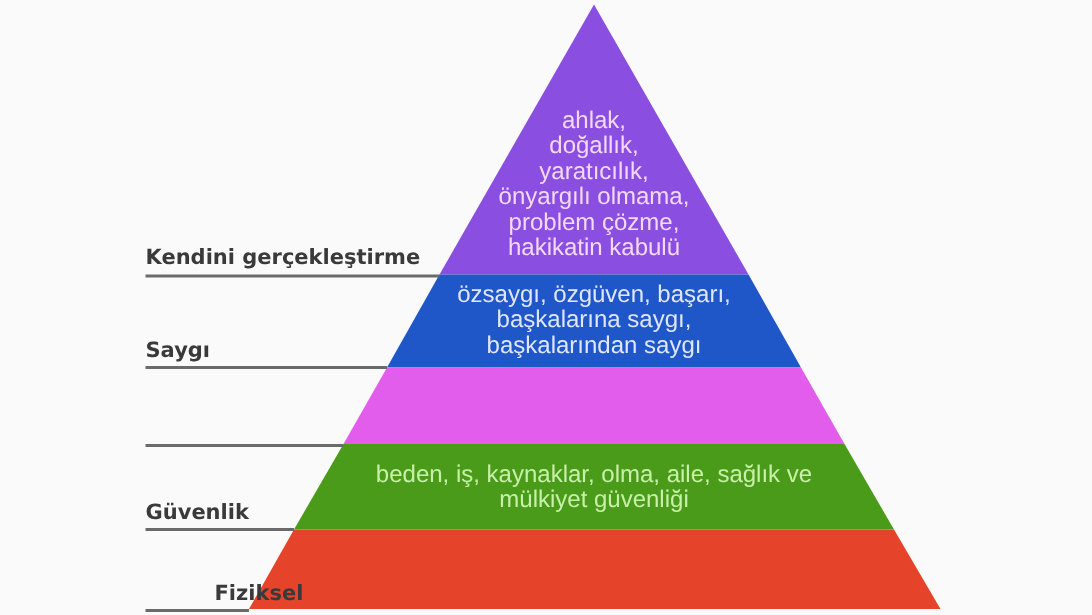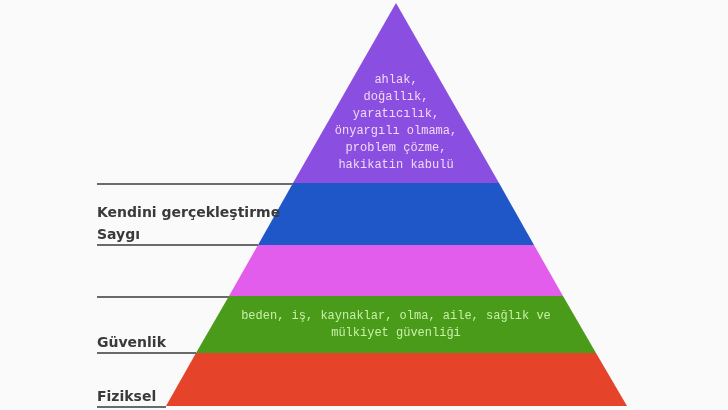"ahlak," .layer-text { font-family: Liberation Mono, monospace -> Liberation Sans, sans-serif; font-size: 12px -> 16px }
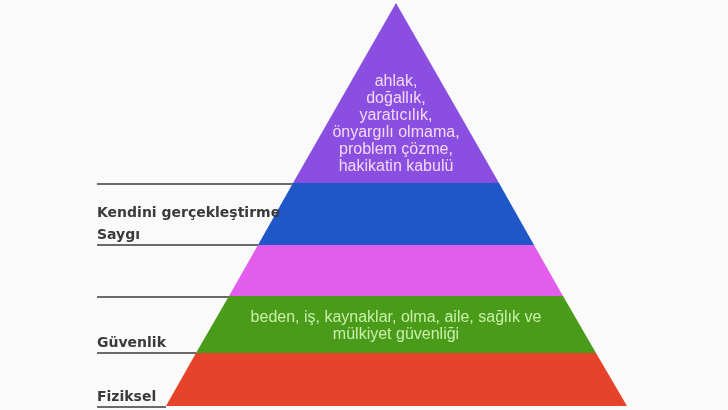"Kendini gerçekleştirme" div.level-label { margin-top: 40px -> none }
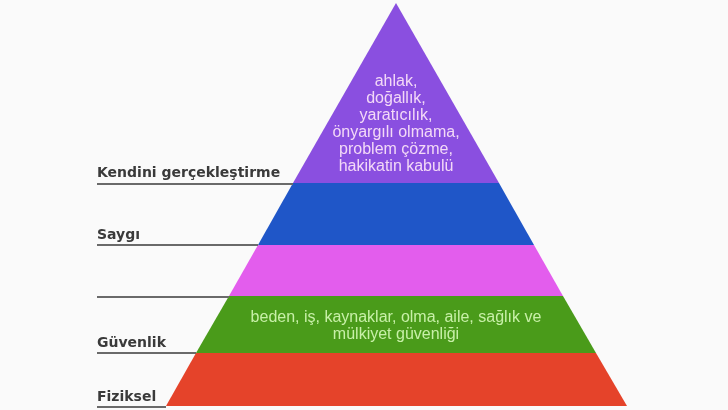"özsaygı, özgüven, başarı," div.layer-text { html: none -> <div>özsaygı, özgüven, başarı, başkalarına saygı, başkalarından saygı</div> }
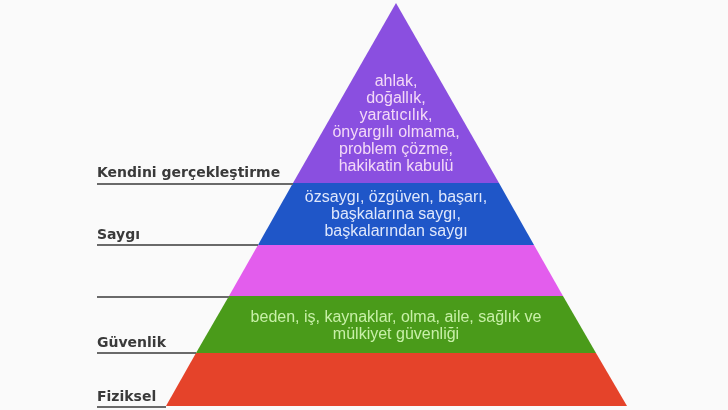"Fiziksel" div.level-label { margin-left: none -> 46px }
